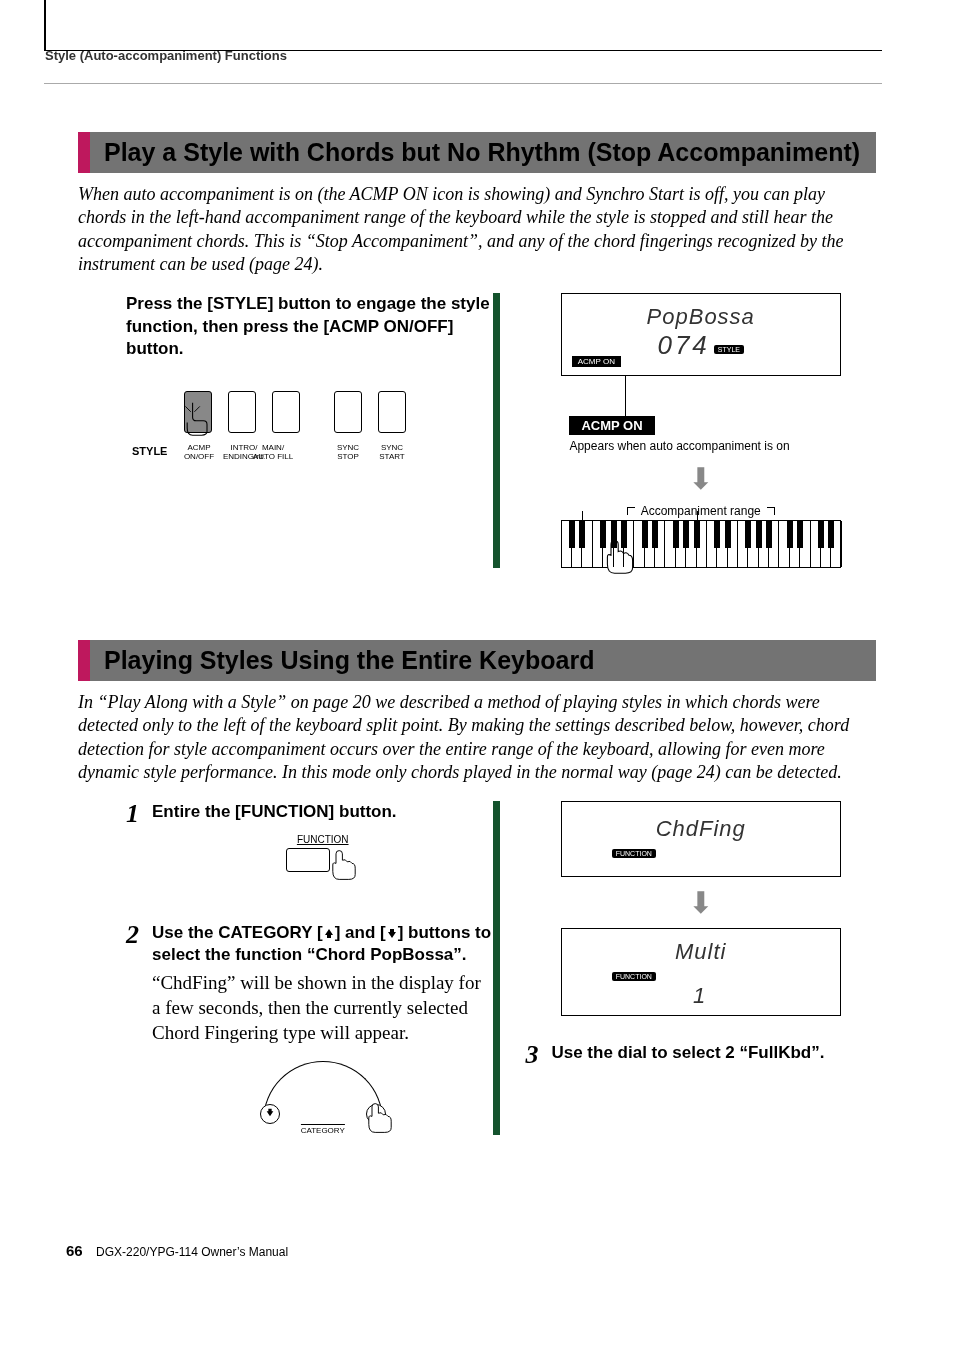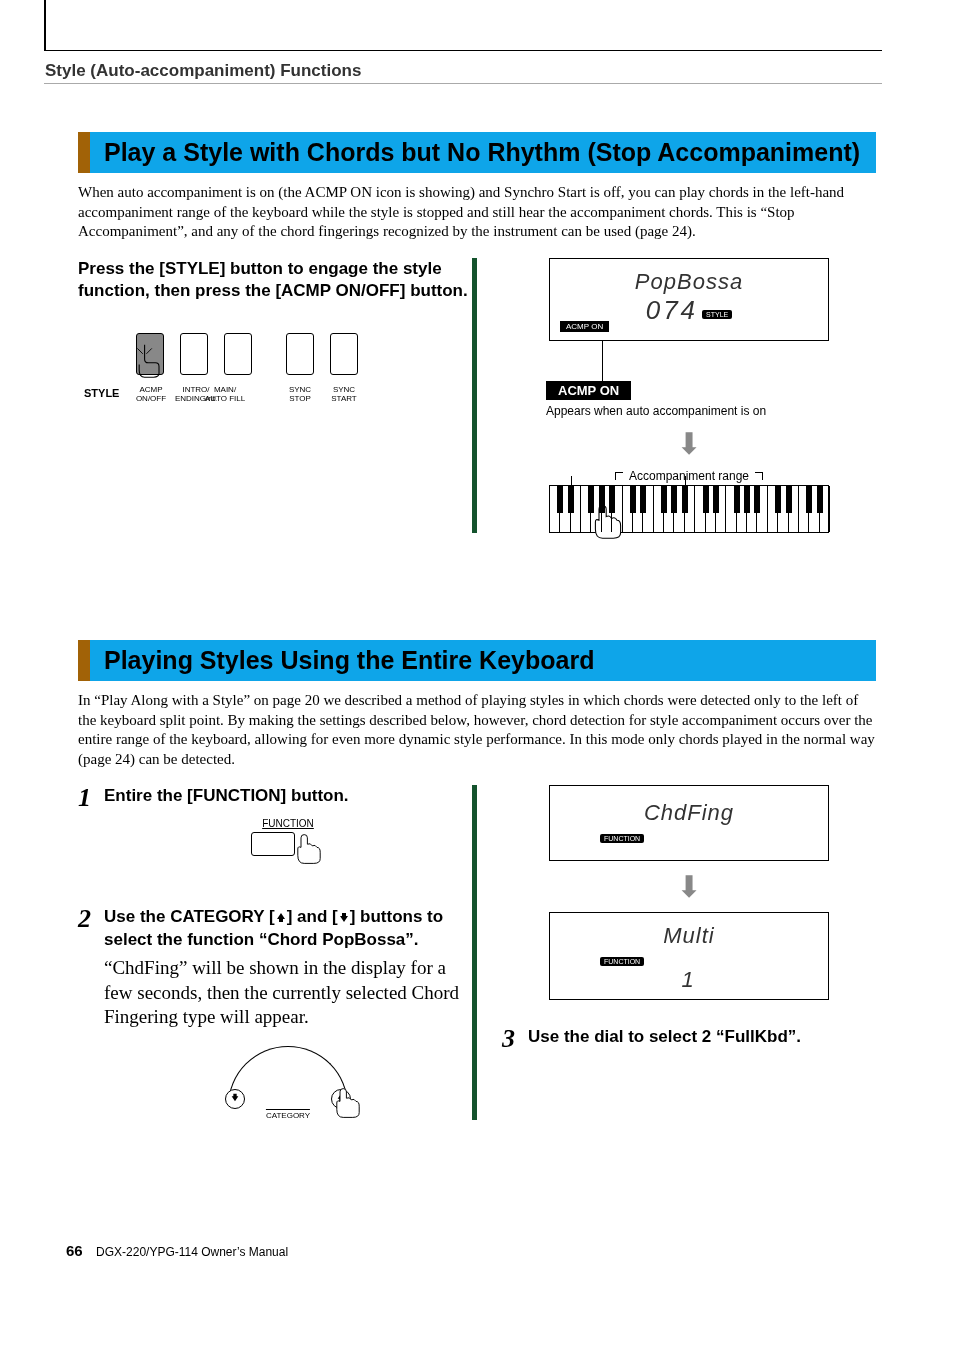"Style (Auto-accompaniment) Functions" .header-title { font-size: 17px -> 13px; top: 61px -> 48px }
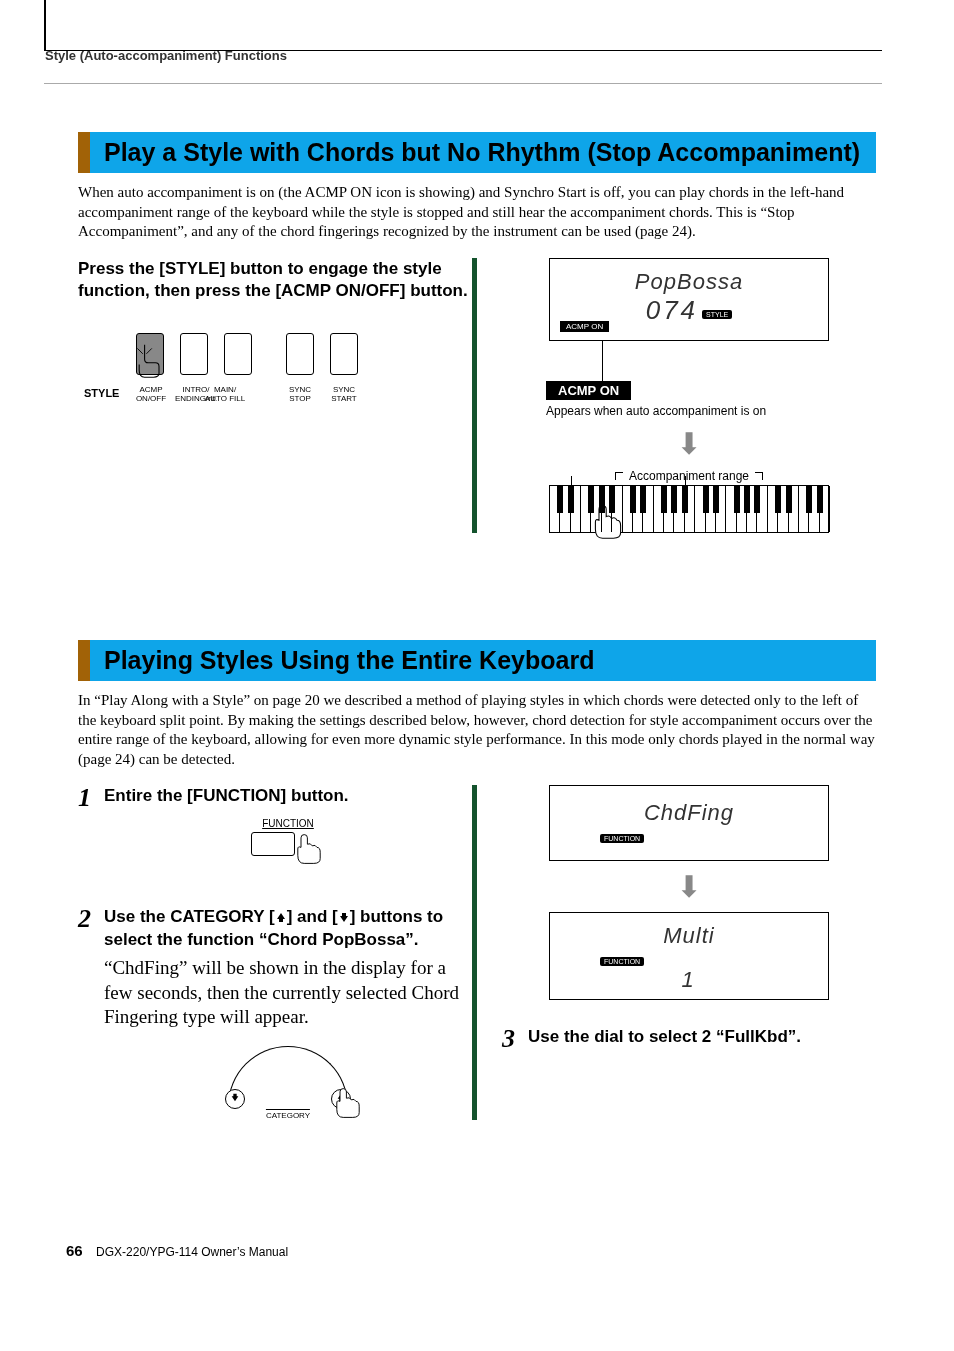"Play a Style with Chords" .section-heading { background: #0ea5e9 -> #737373; border-left: 12px solid #a16207 -> 12px solid #be185d }
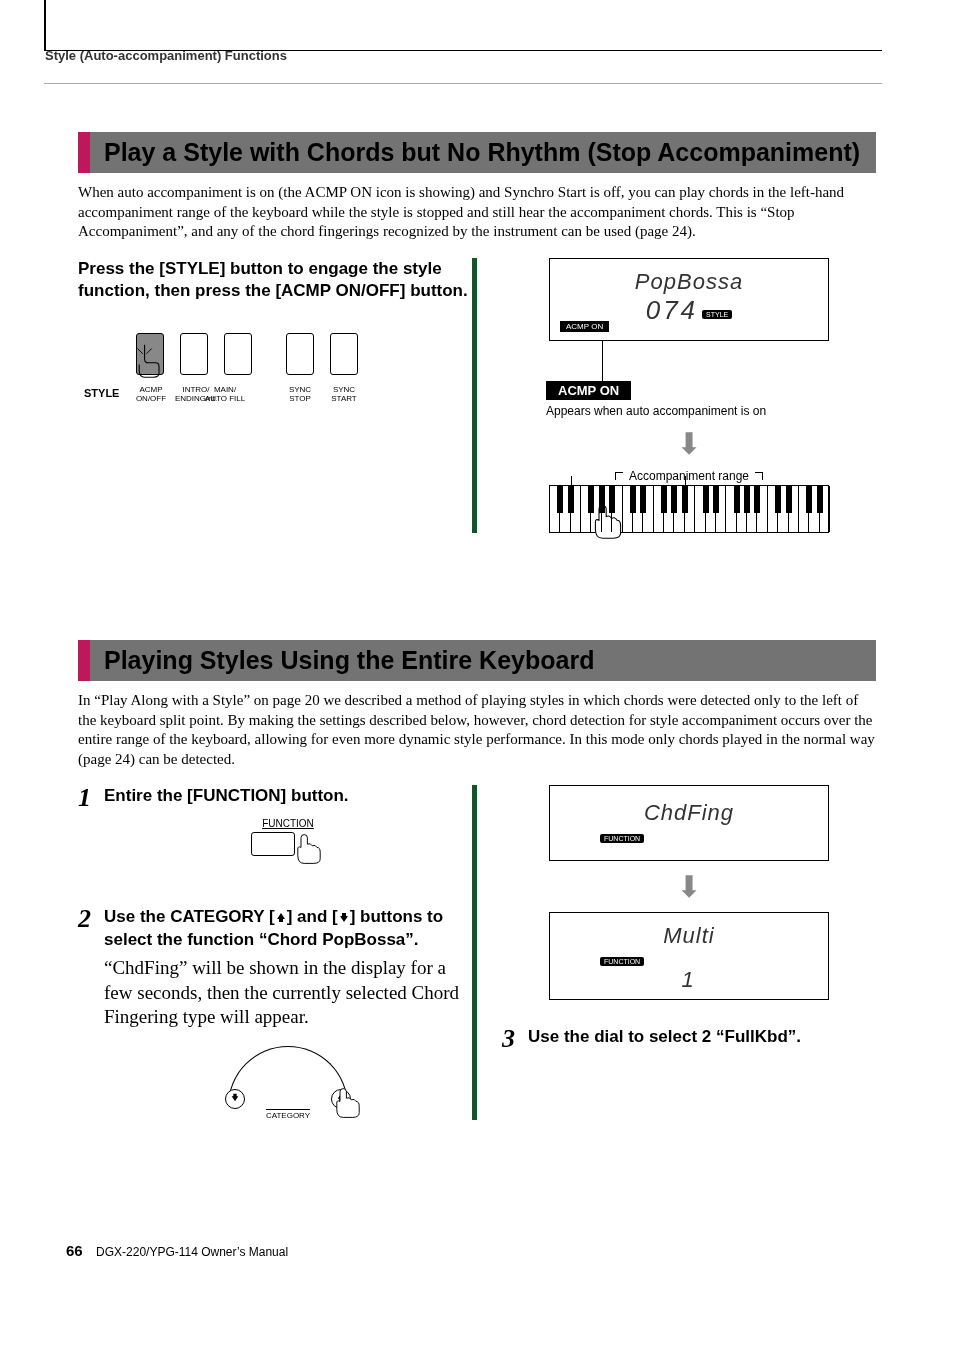"When auto accompaniment is on" .body-text { font-size: 15px -> 18px; font-style: none -> italic }
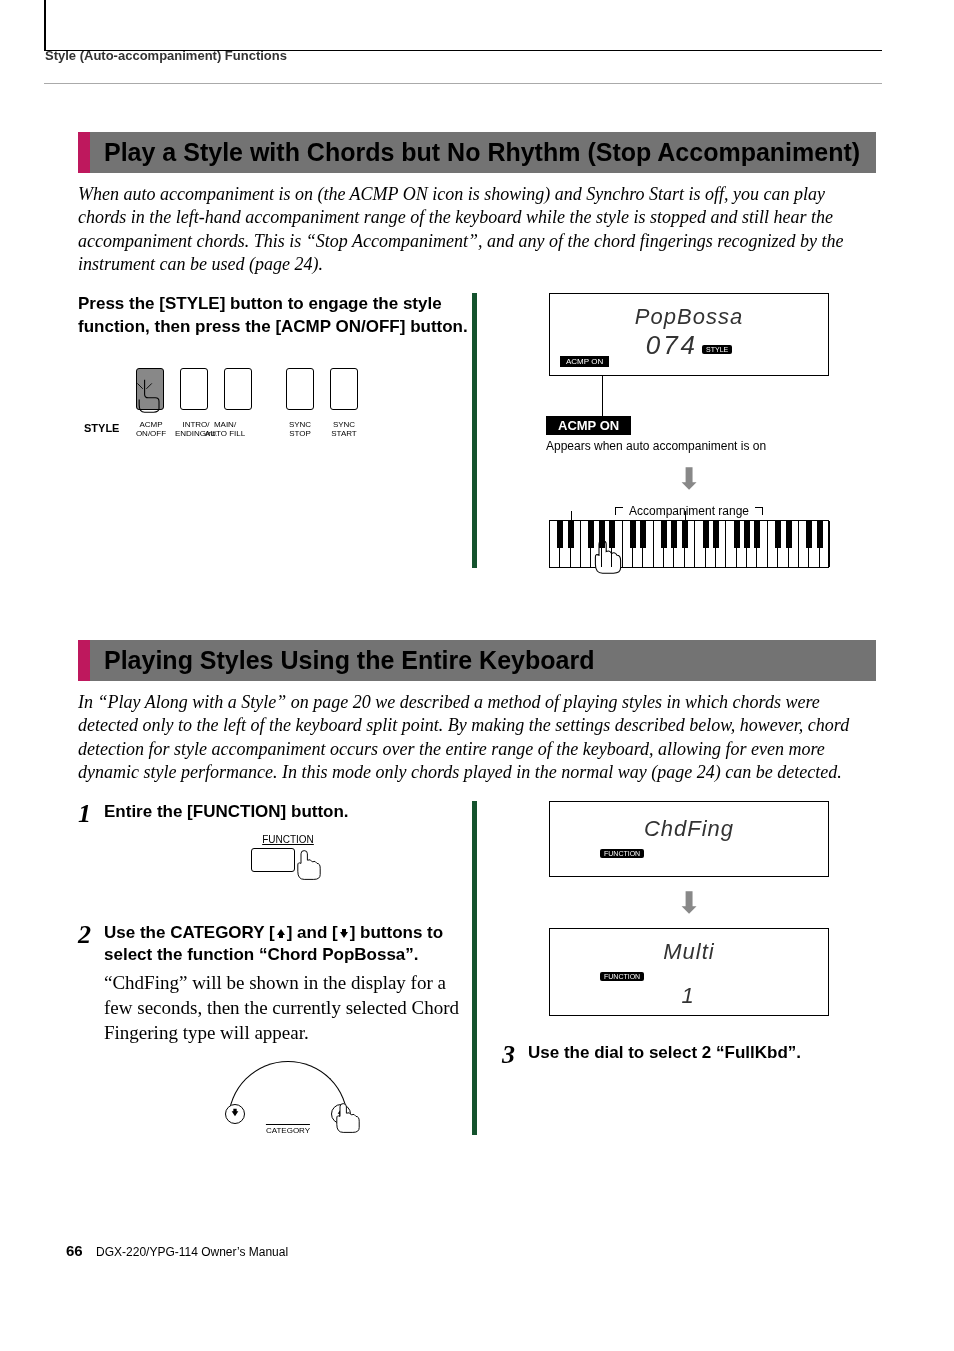"Press the [STYLE] button to" .col-left { border-right: 5px solid #14532d -> 7px solid #14532d; margin-left: none -> 48px }
